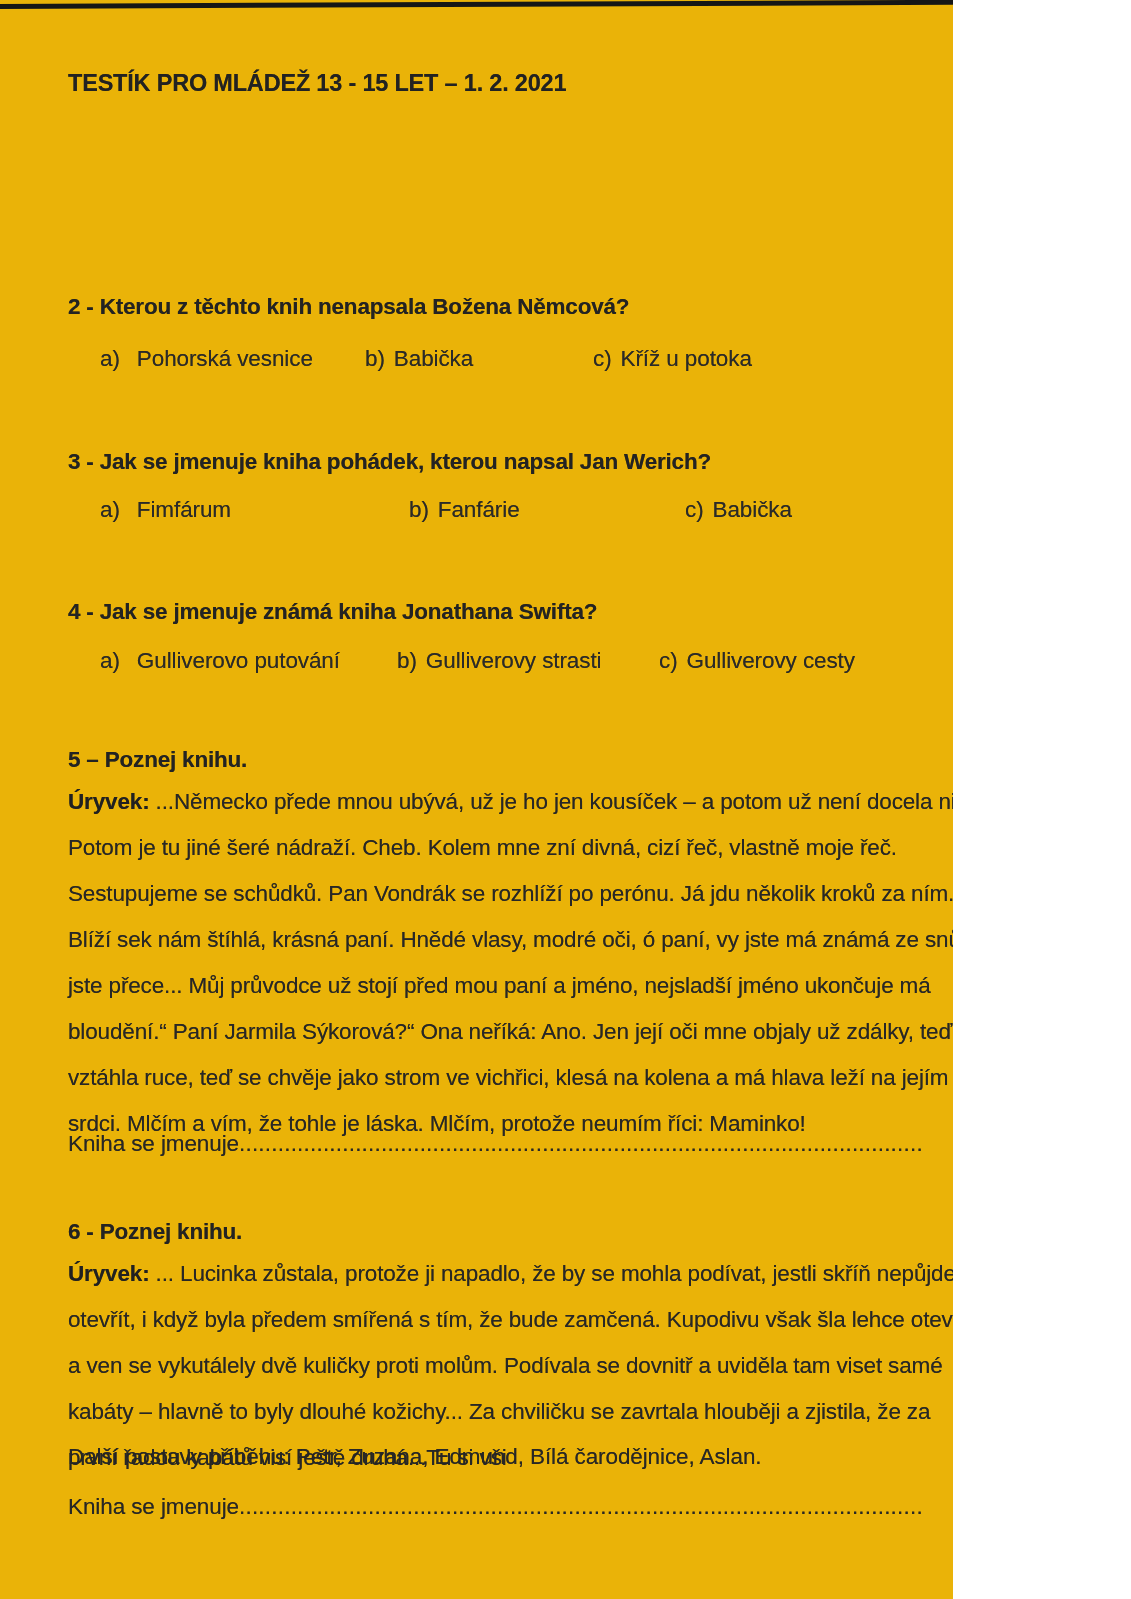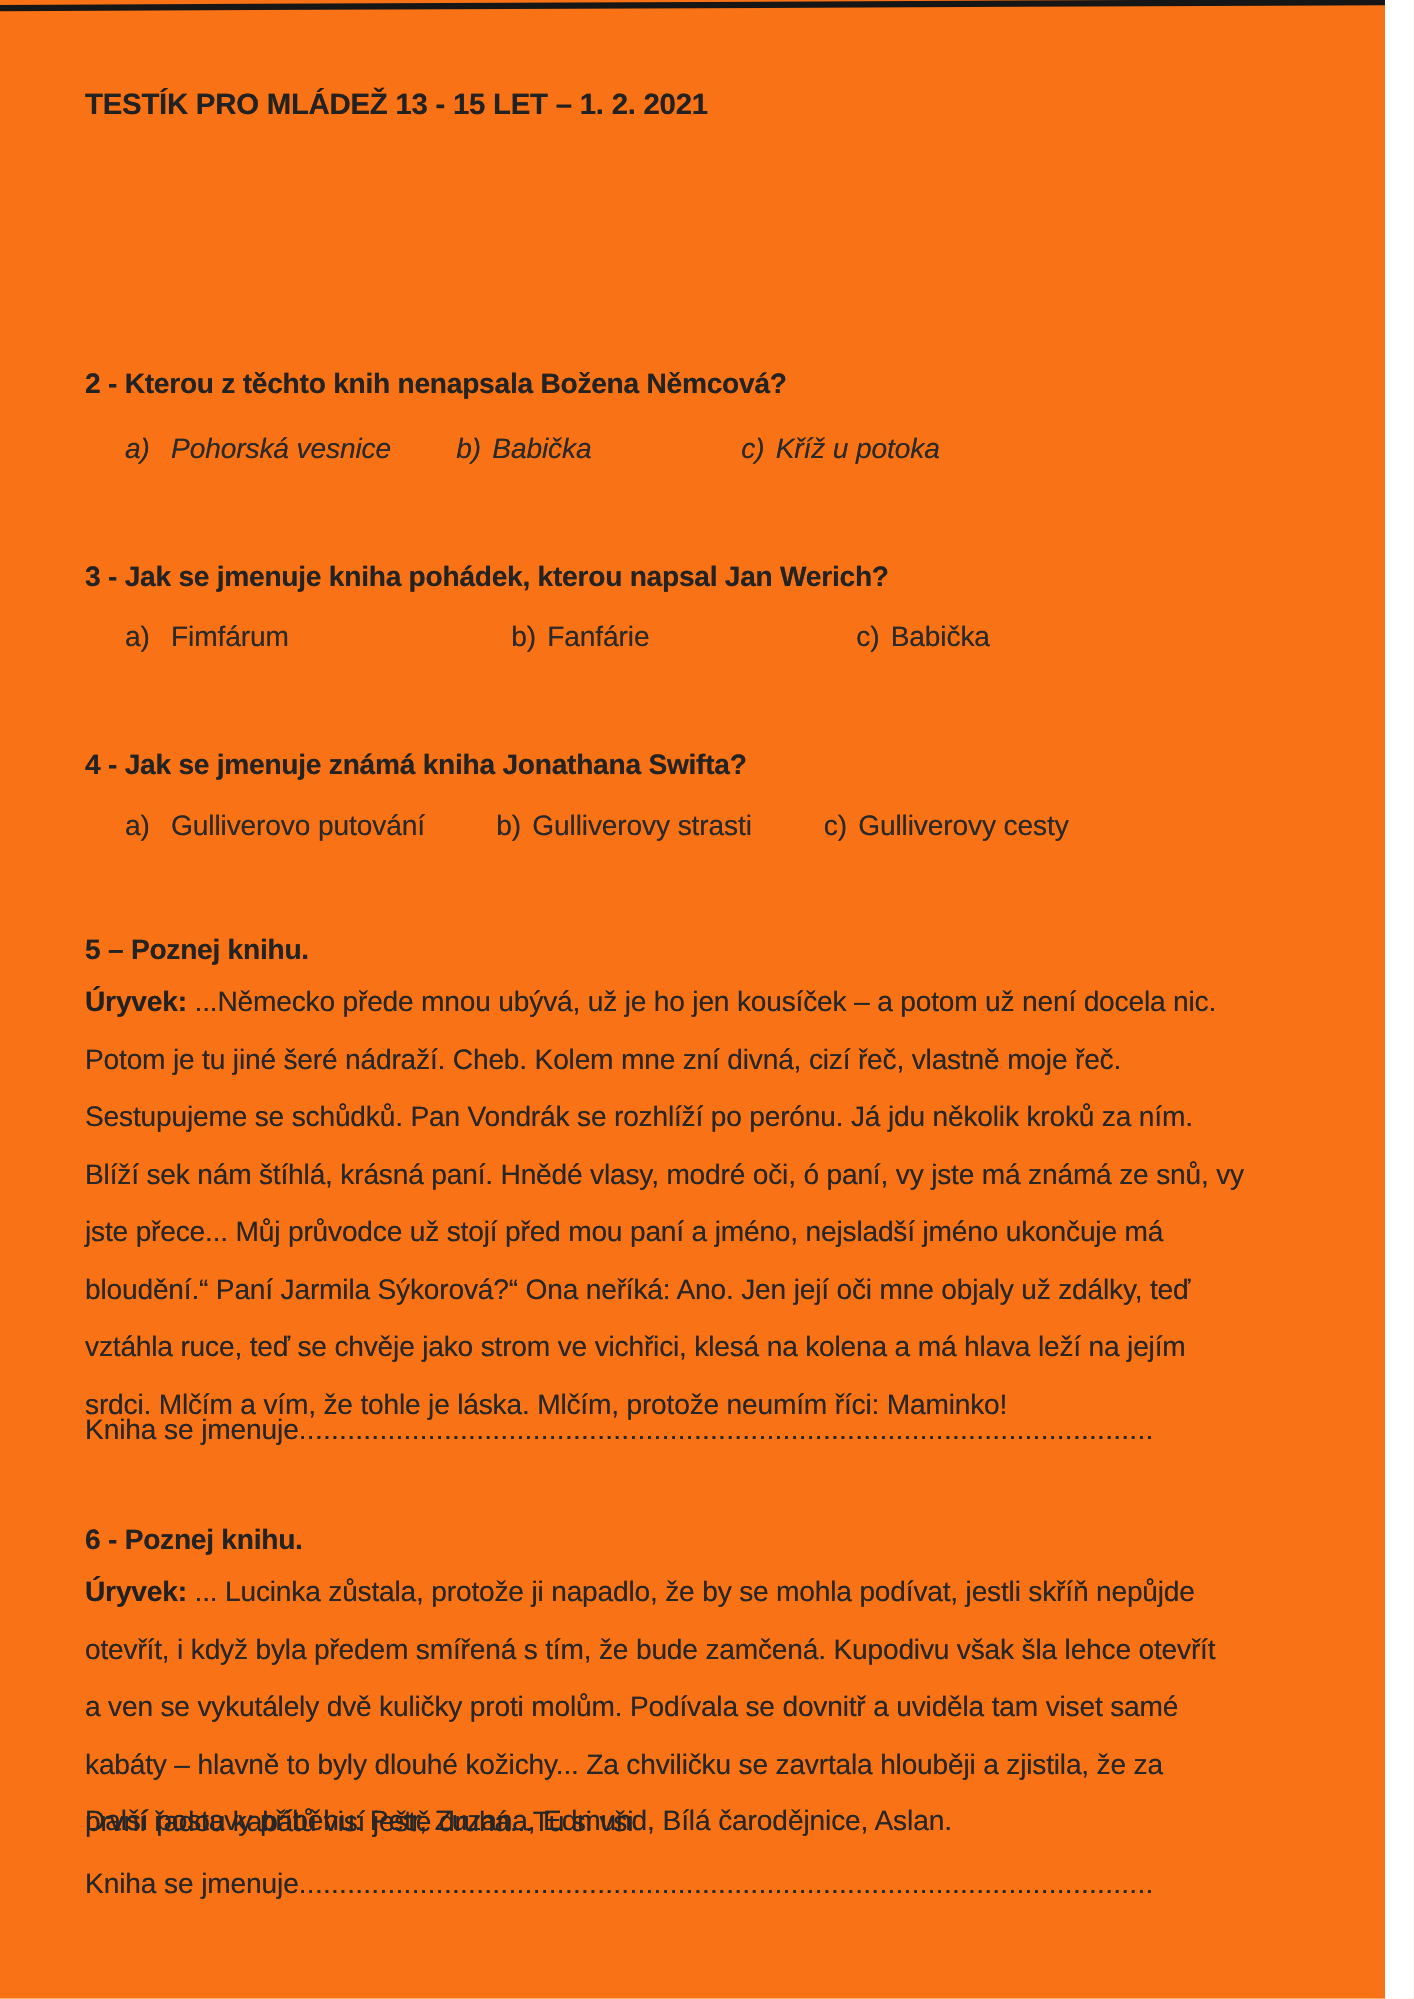"TESTÍK PRO MLÁDEŽ 13 -" .page { background: #f97316 -> #eab308; width: 1108px -> 953px }
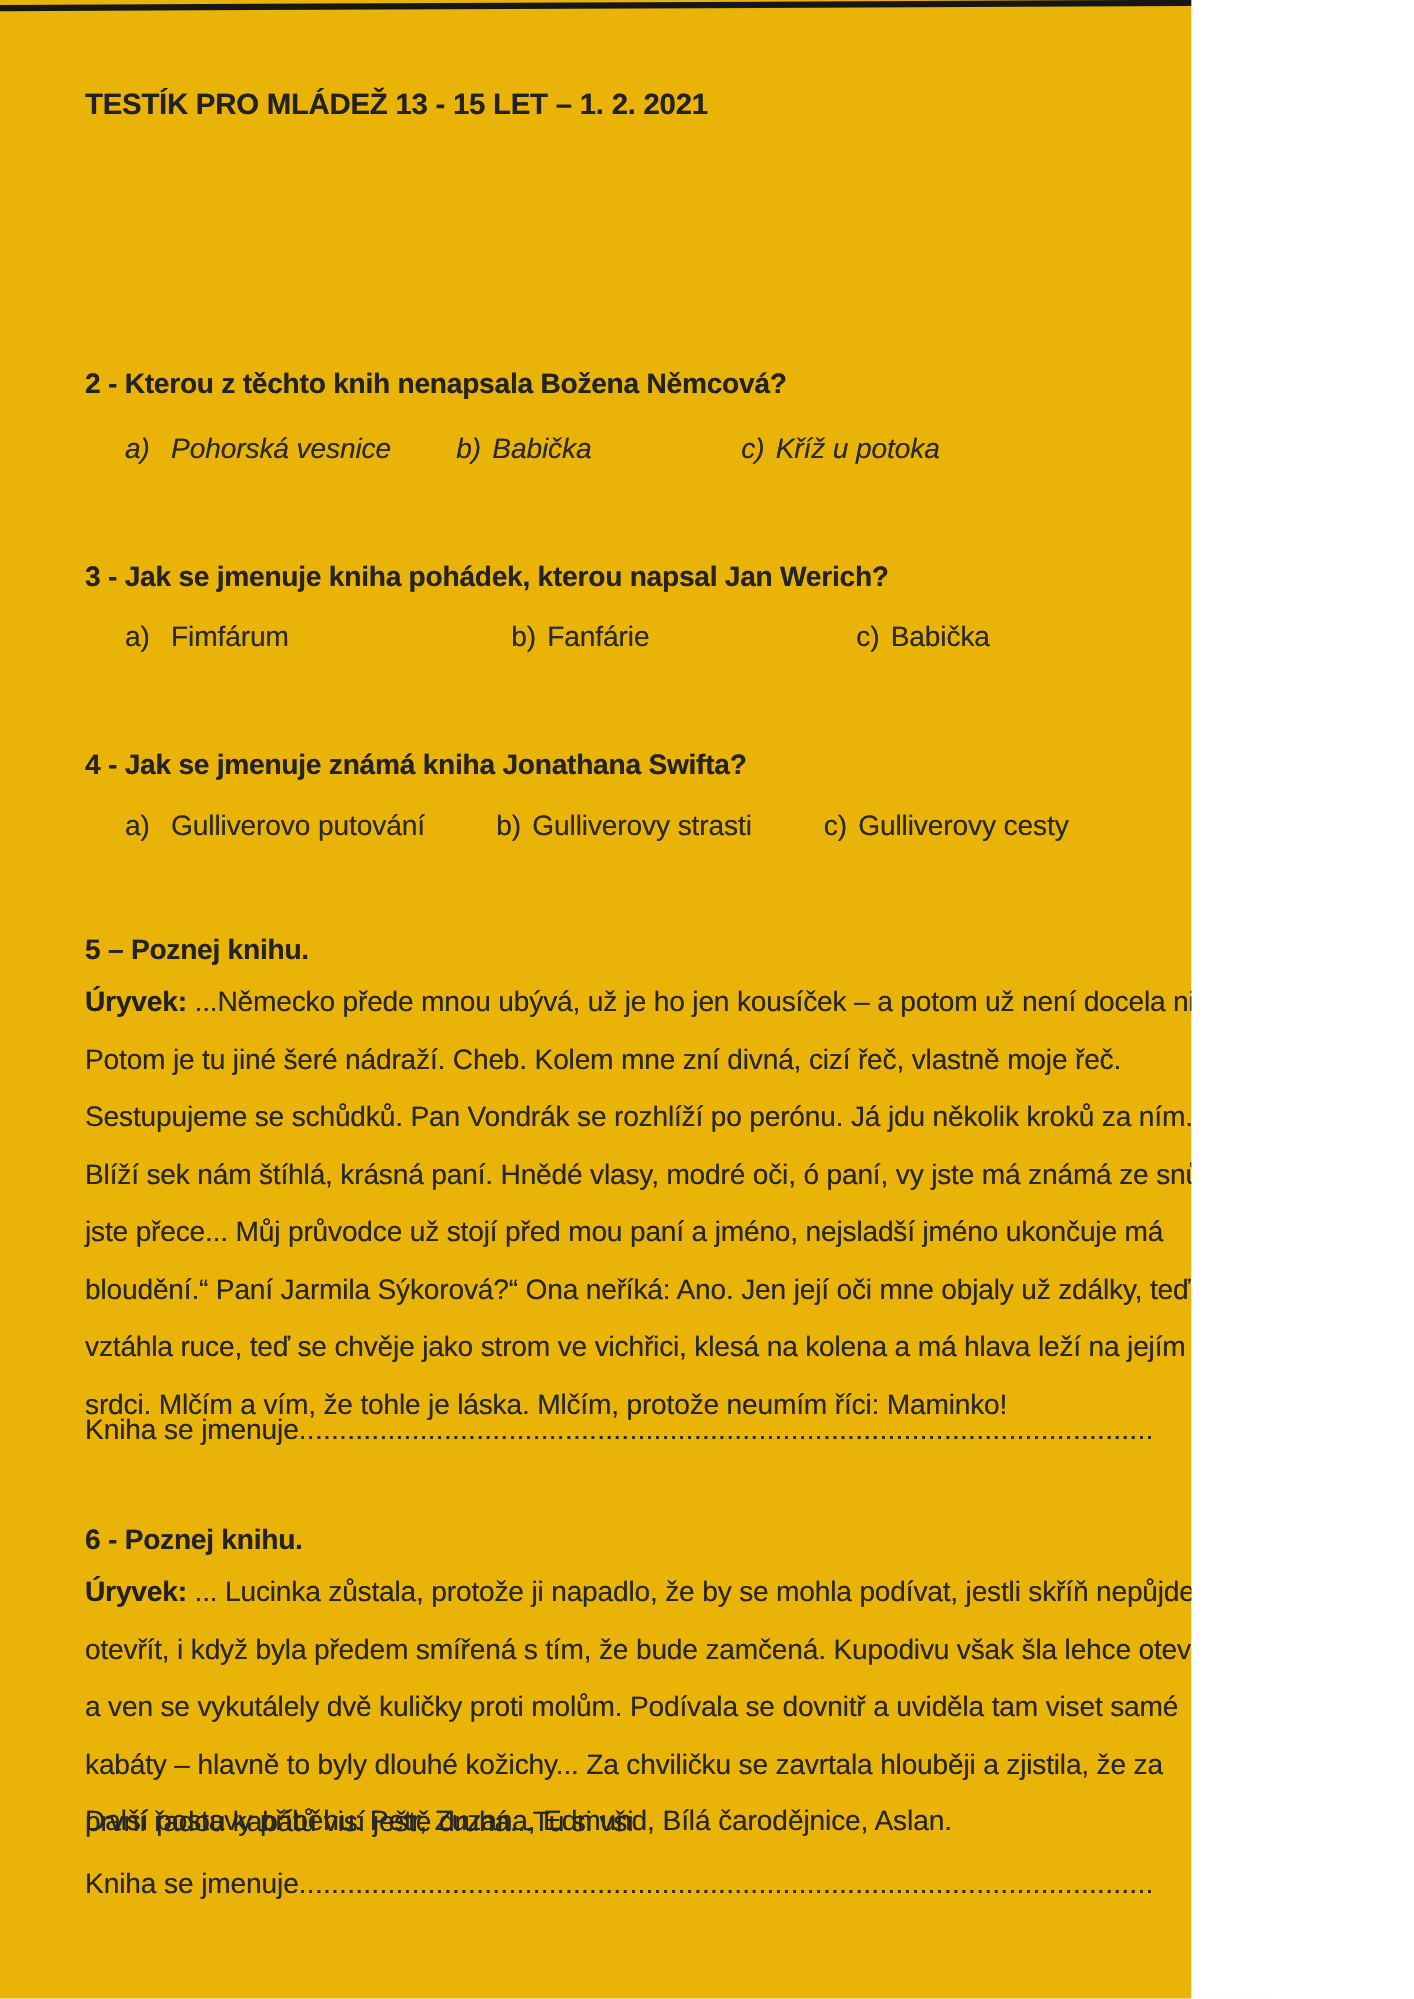"a) Pohorská vesnice" .opts-2 { font-style: italic -> none }
